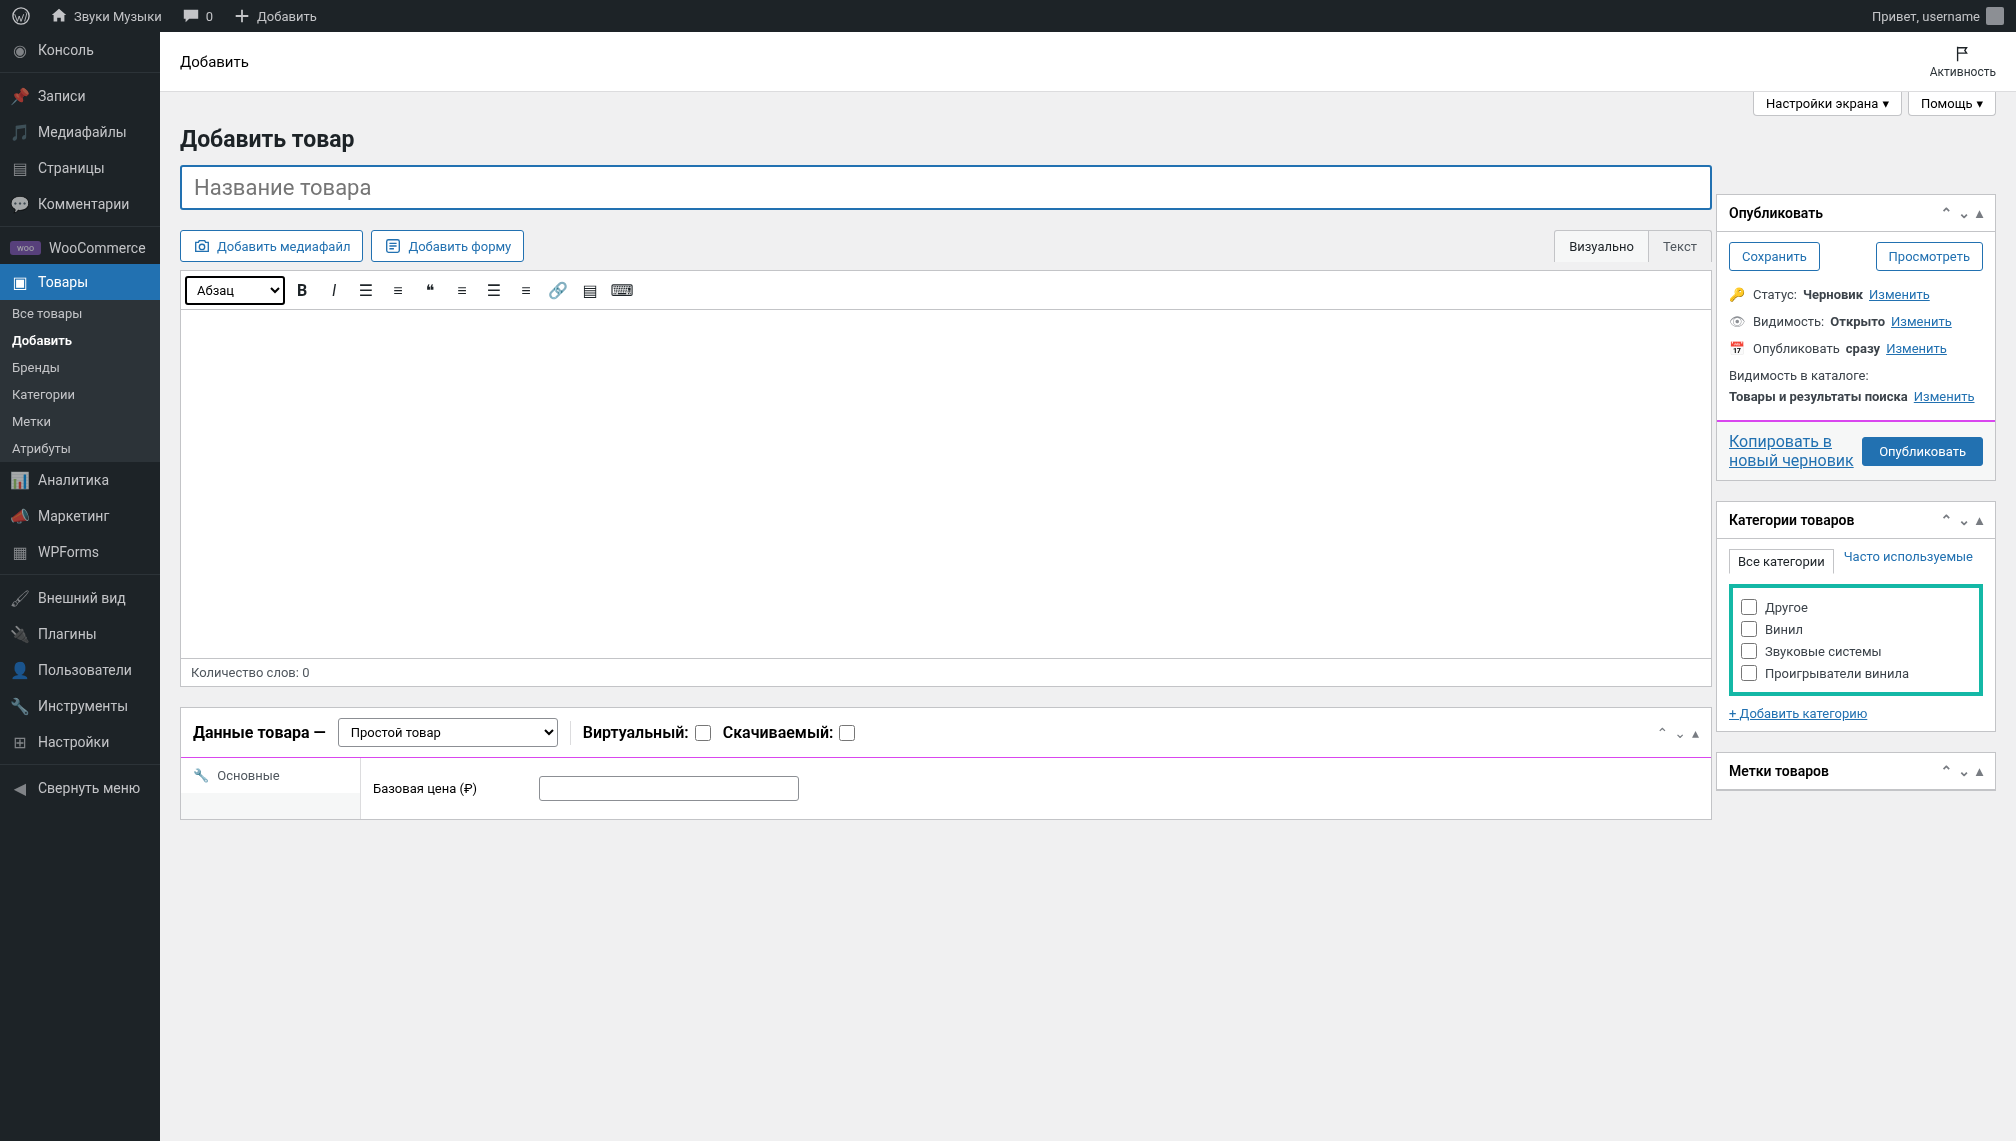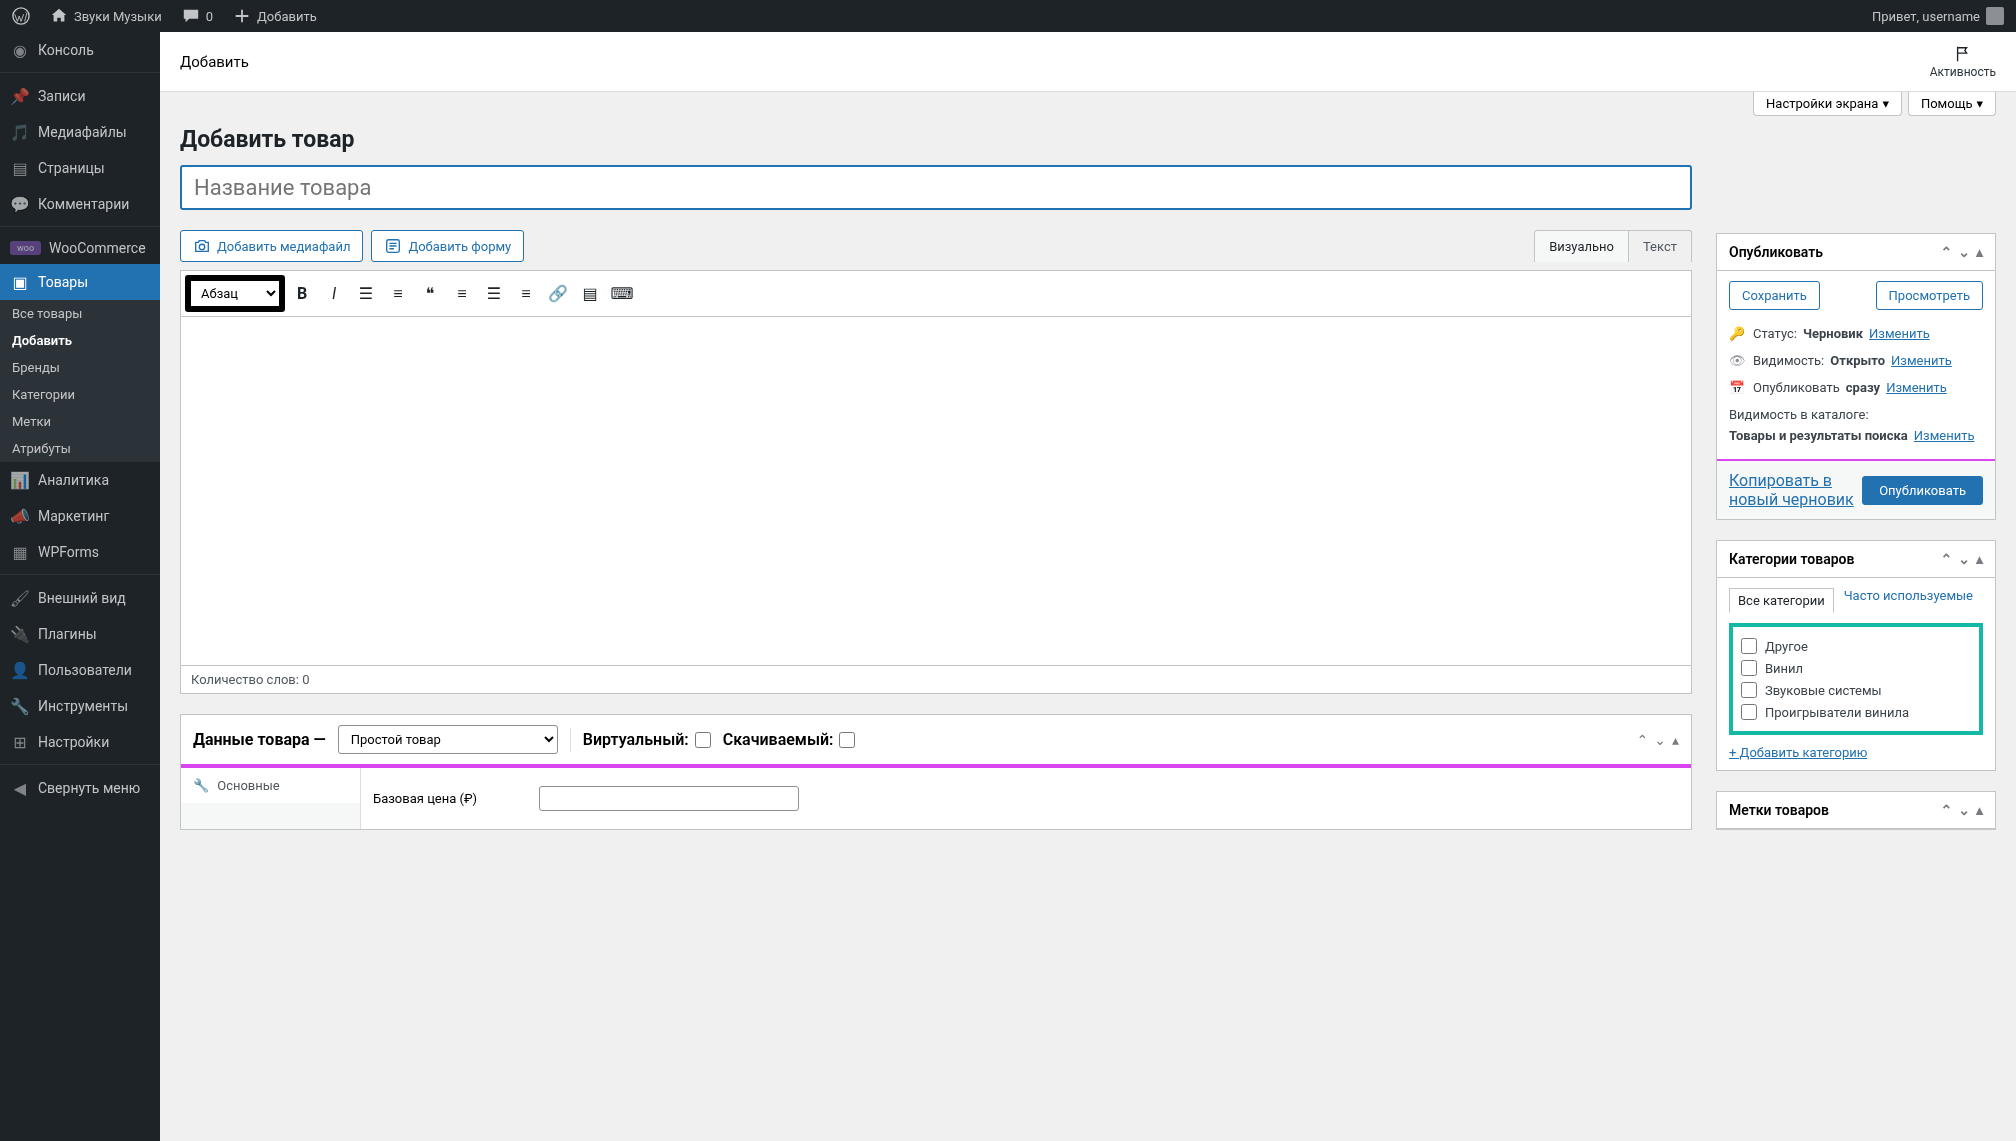"Название товара" .cols { align-items: flex-end -> center; gap: 24px -> 4px }
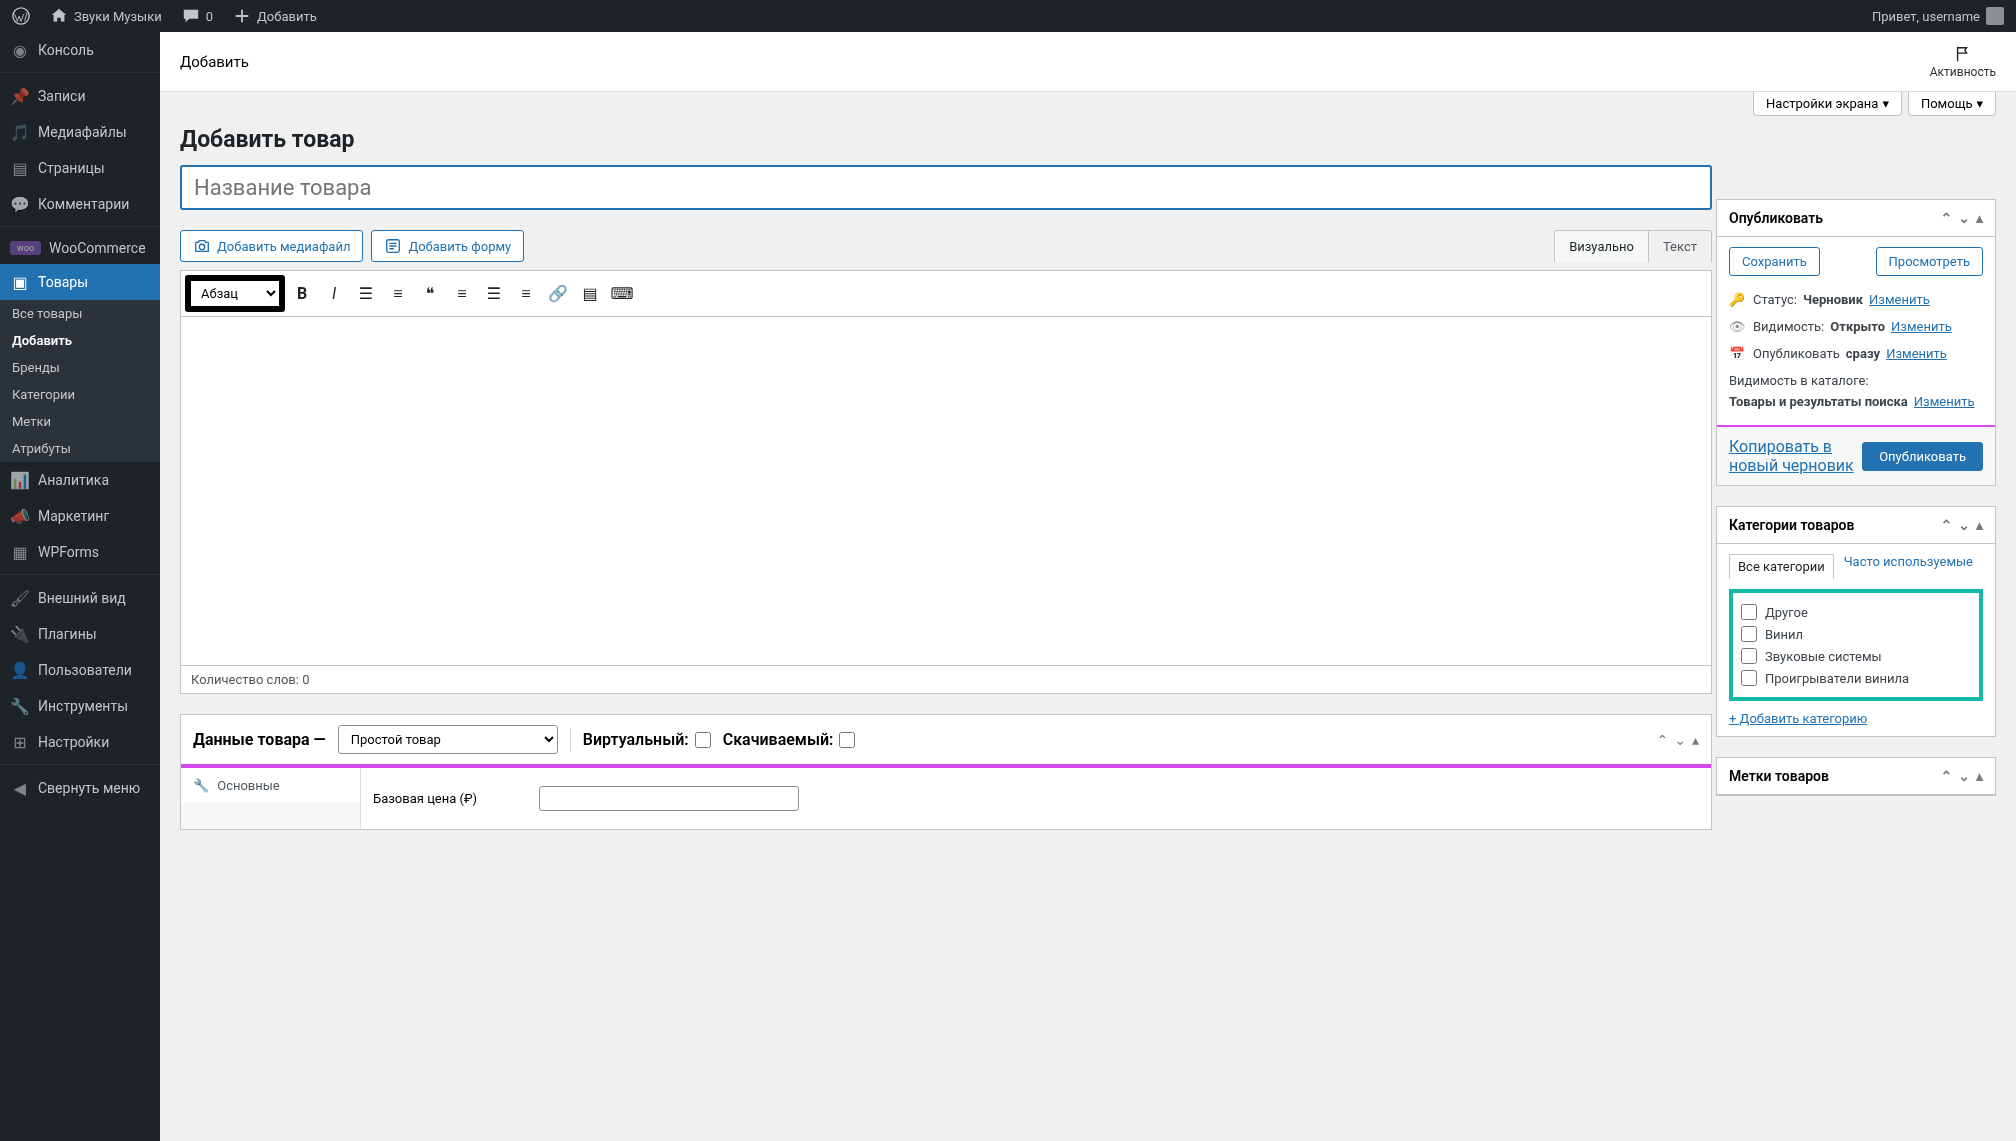"Абзац" .format-select { border: 6px solid #000000 -> 2px solid #000000 }
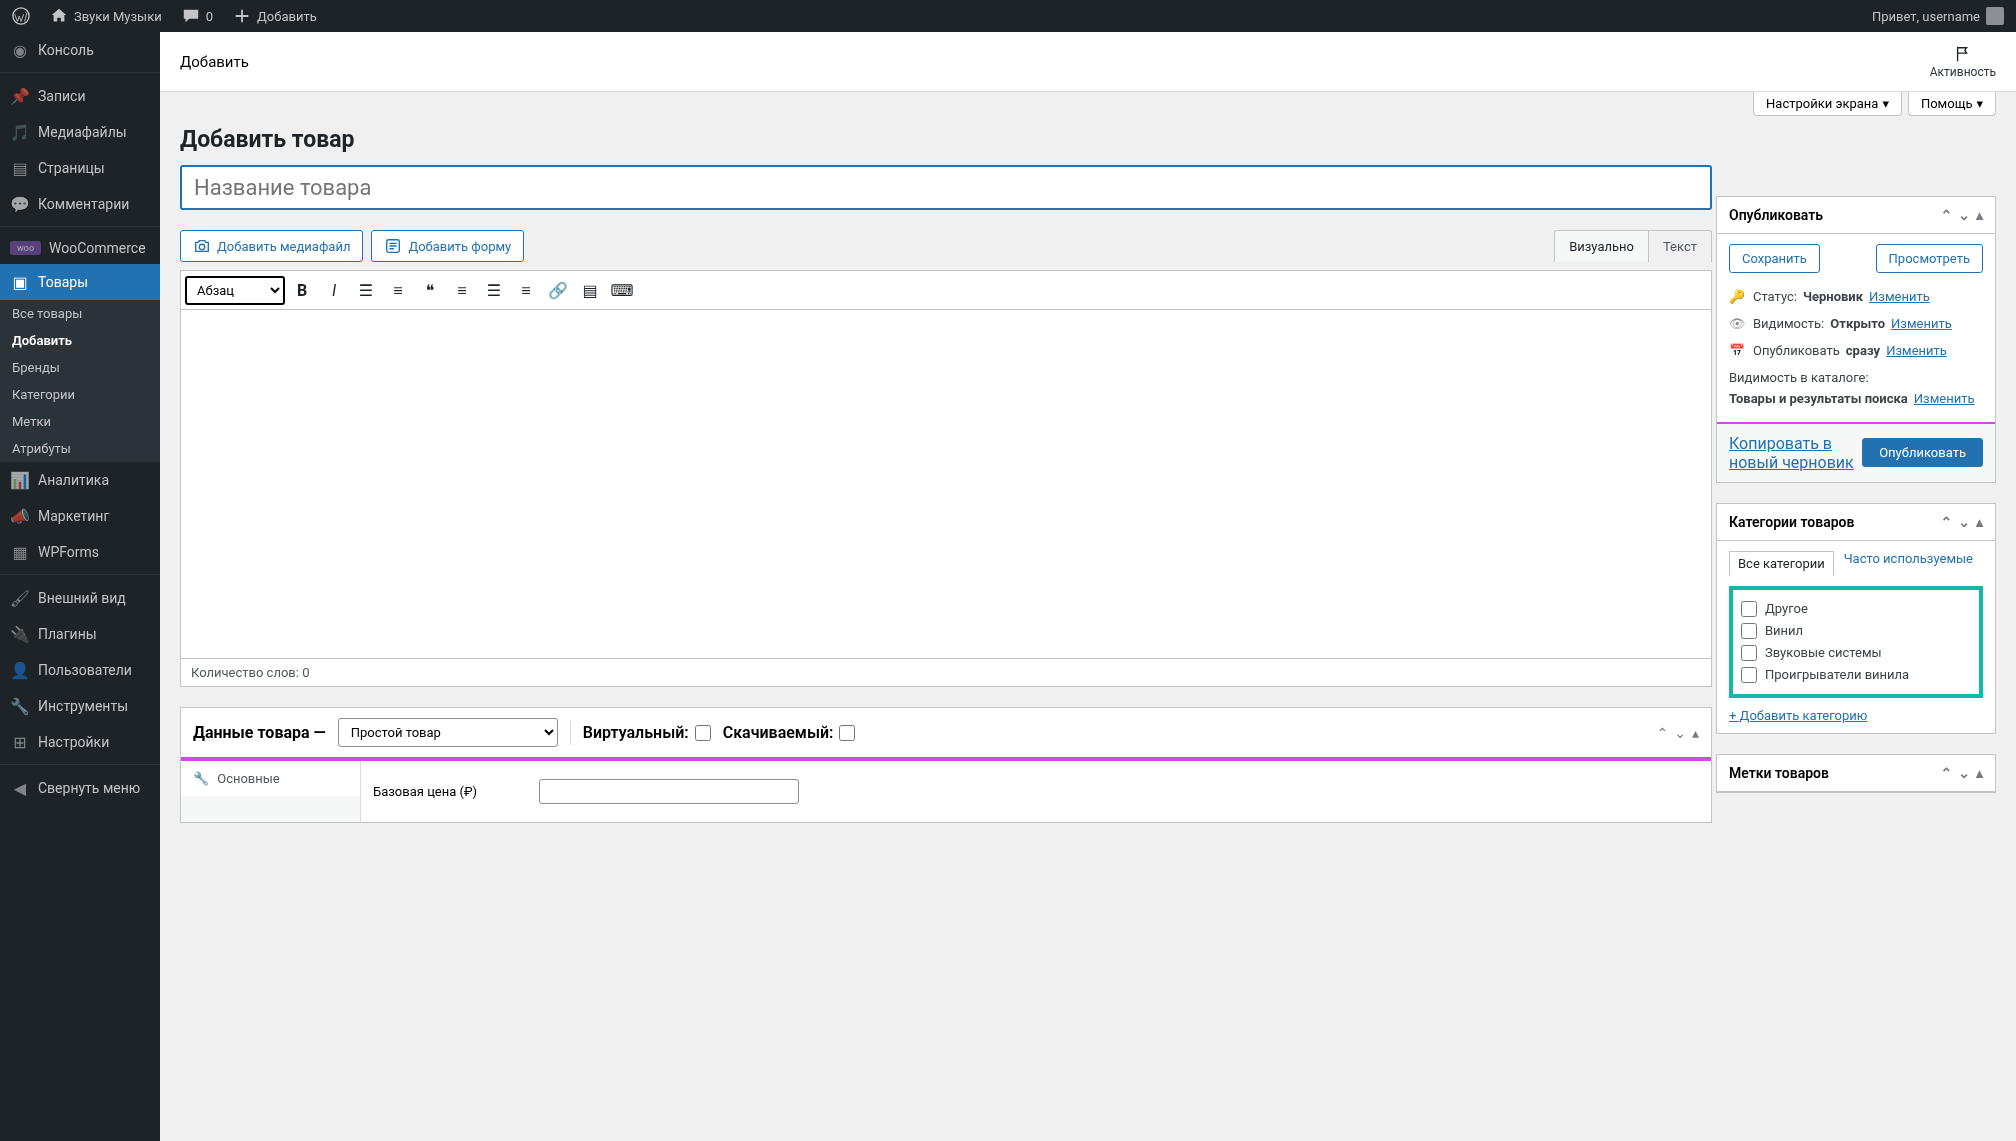"Данные товара —" .product-data-header { border-bottom: 4px solid #d946ef -> 1px solid #d946ef }
